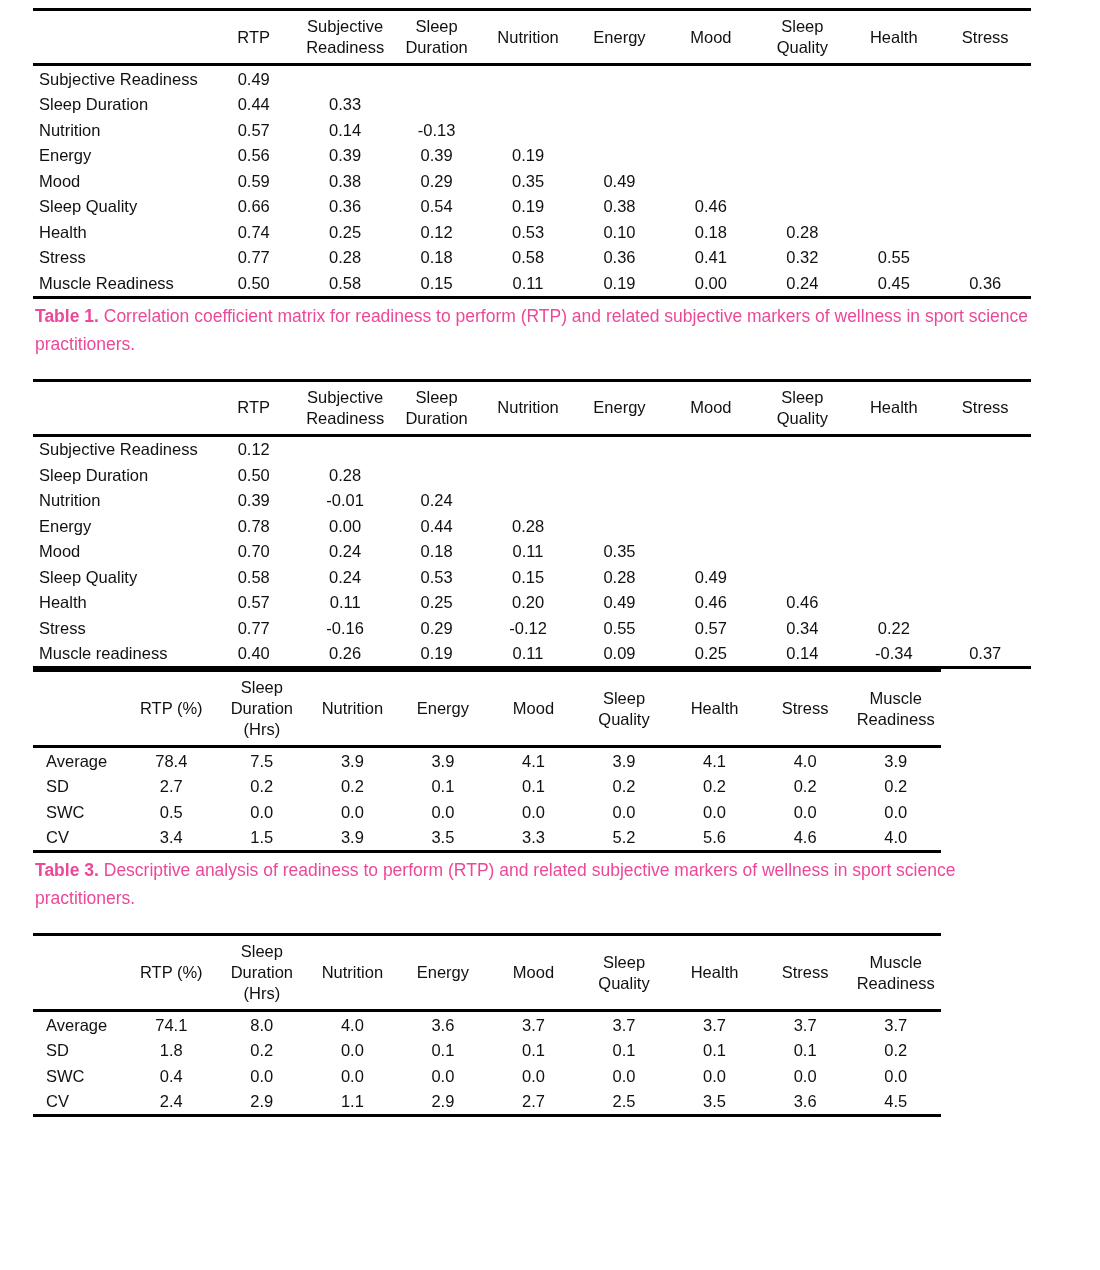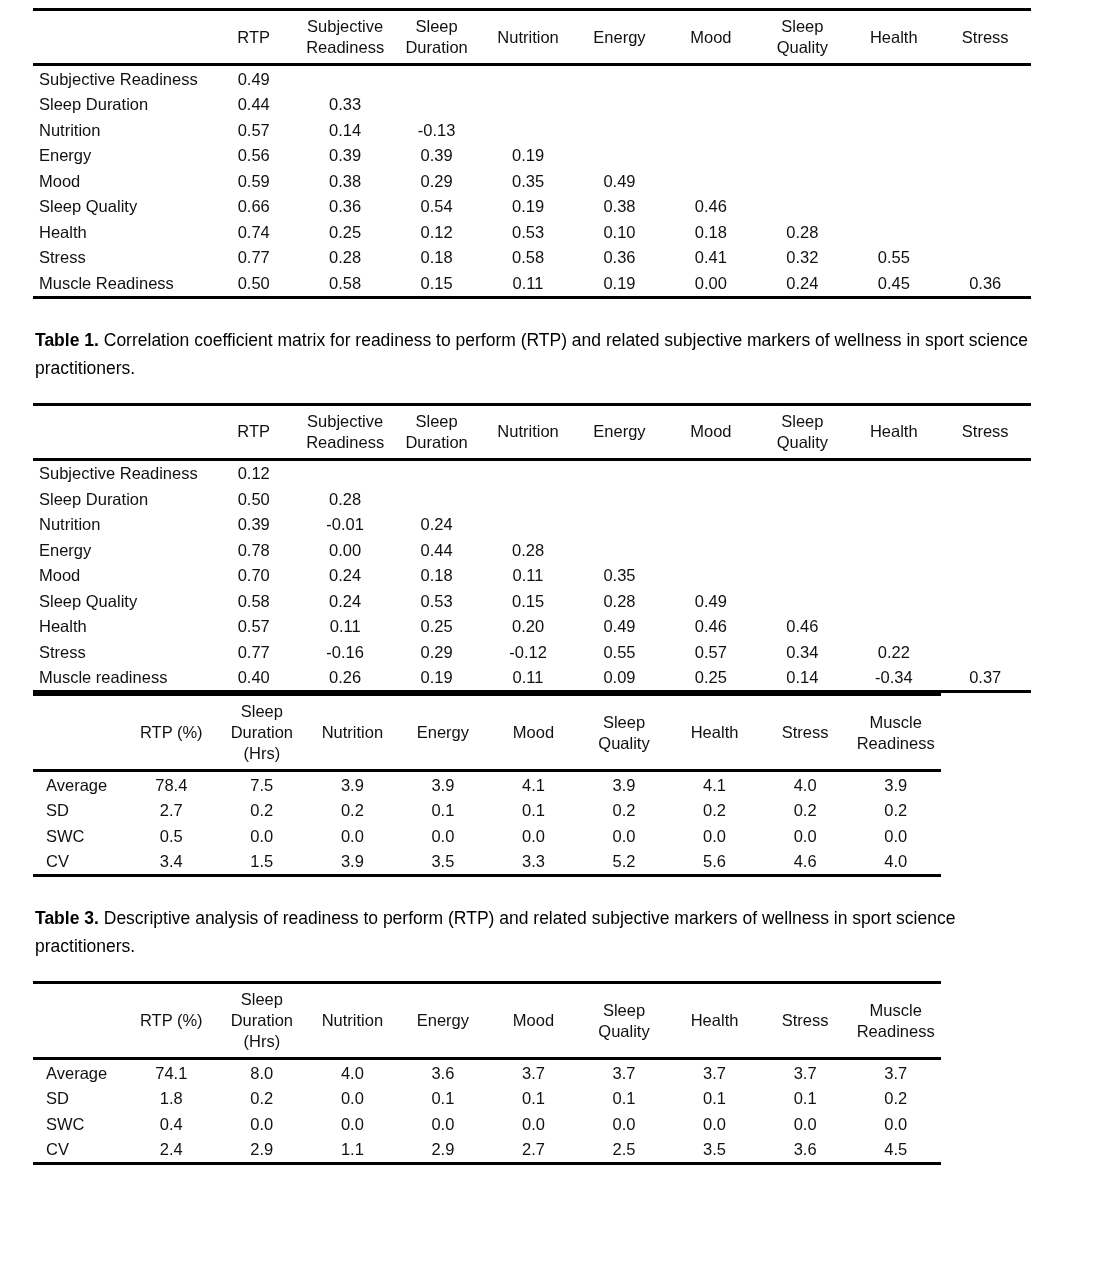"Table 1. Correlation coefficient matrix" .caption { color: #000000 -> #ec4899; margin: 27px 0 21px 2px -> 3px 0 21px 2px }
